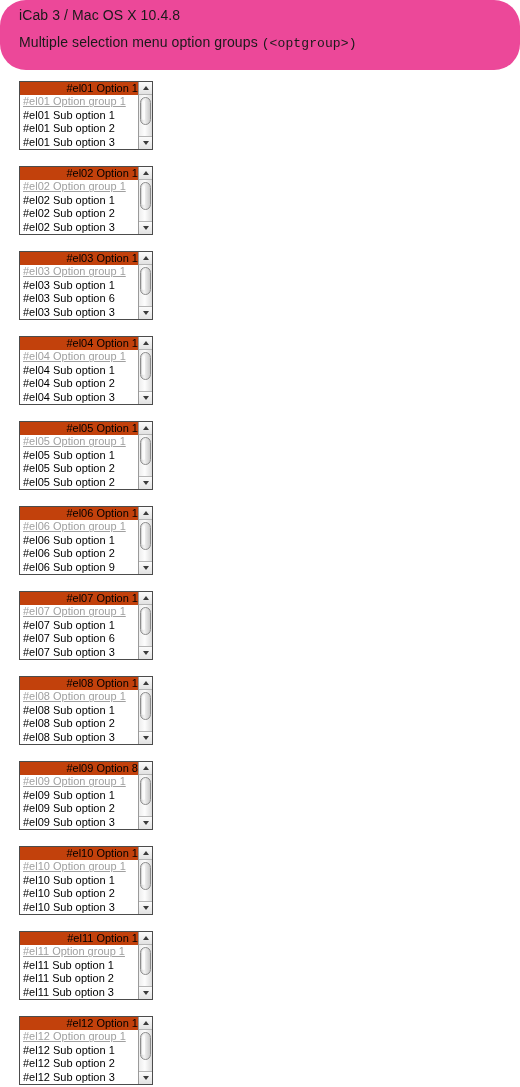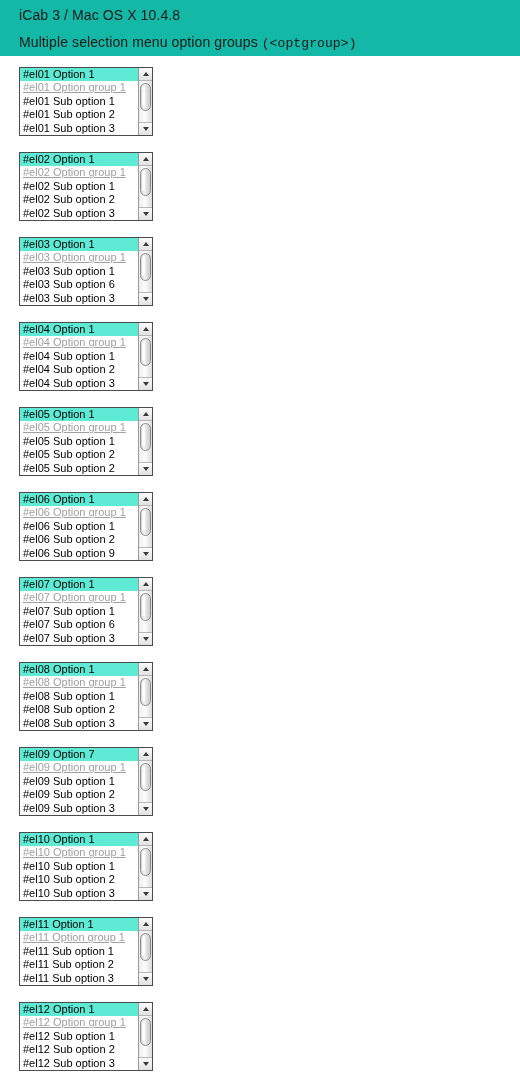"iCab 3 / Mac OS" #header { background: #14b8a6 -> #ec4899; border-radius: none -> 26px; padding: 6px 0 3px 19px -> 6px 0 17px 19px }
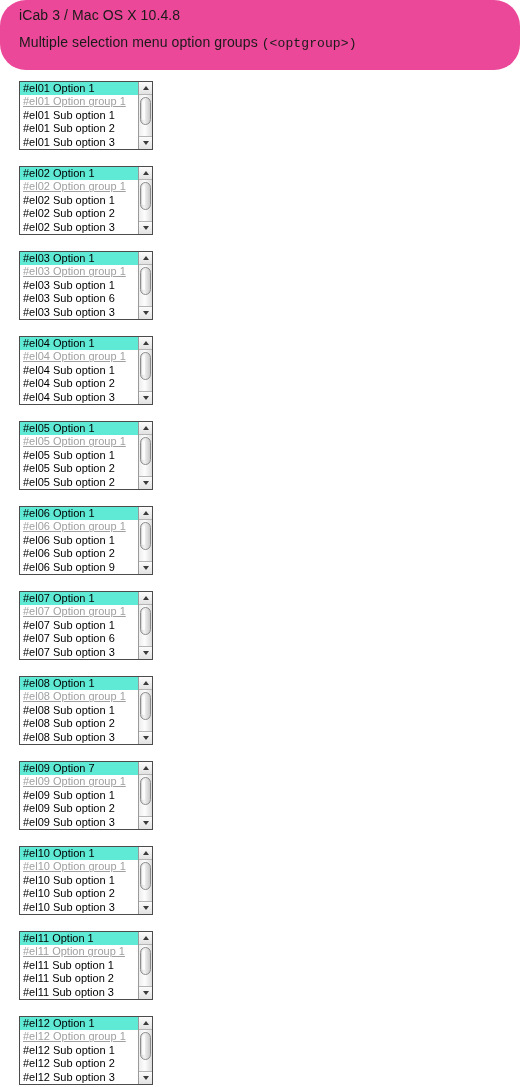"#el01 Option 1" .opt.selected { background: #5eead4 -> #c2410c; text-align: none -> right }
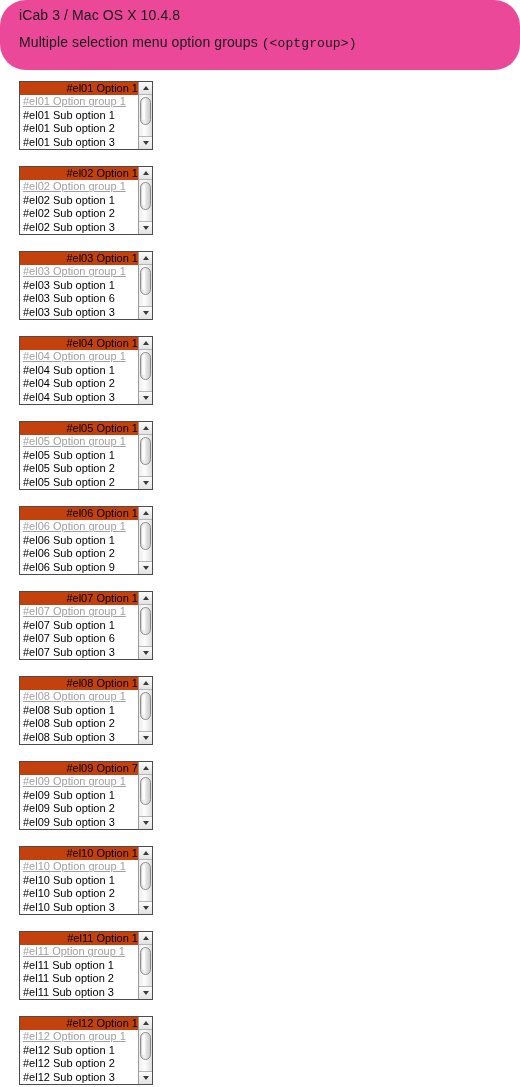"#el09 Option 7" div.opt { text: 7 -> 8 }
